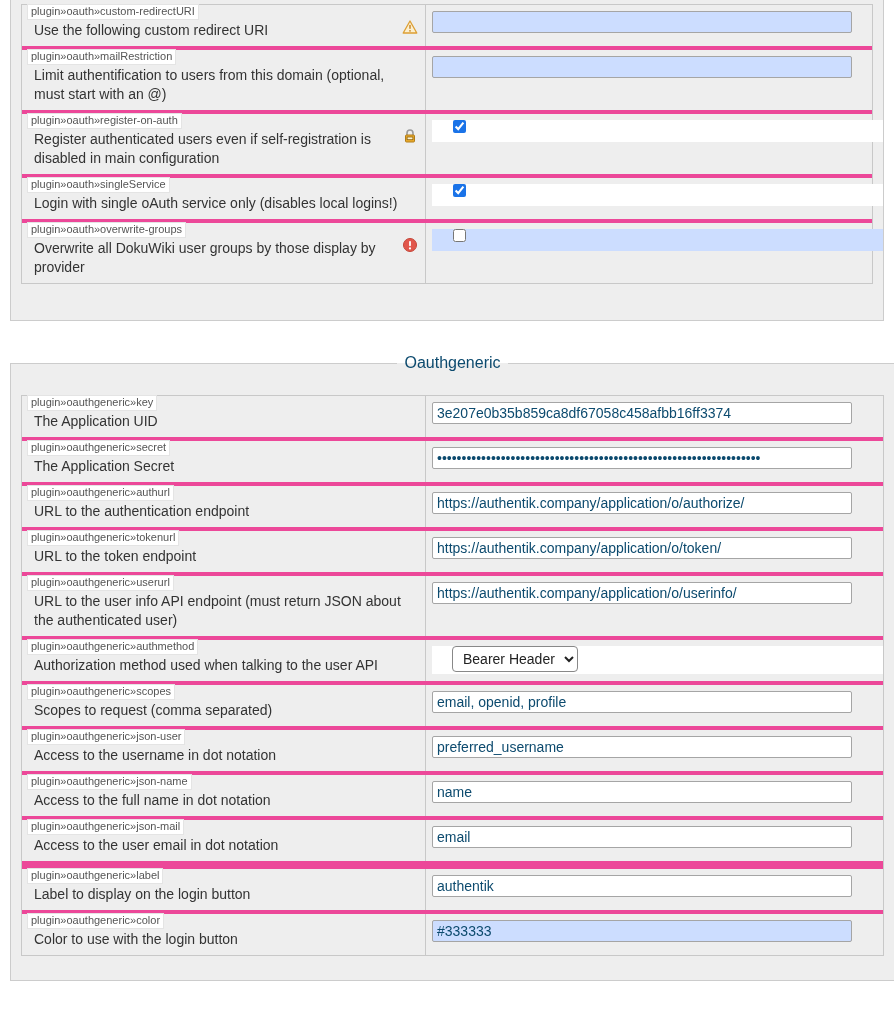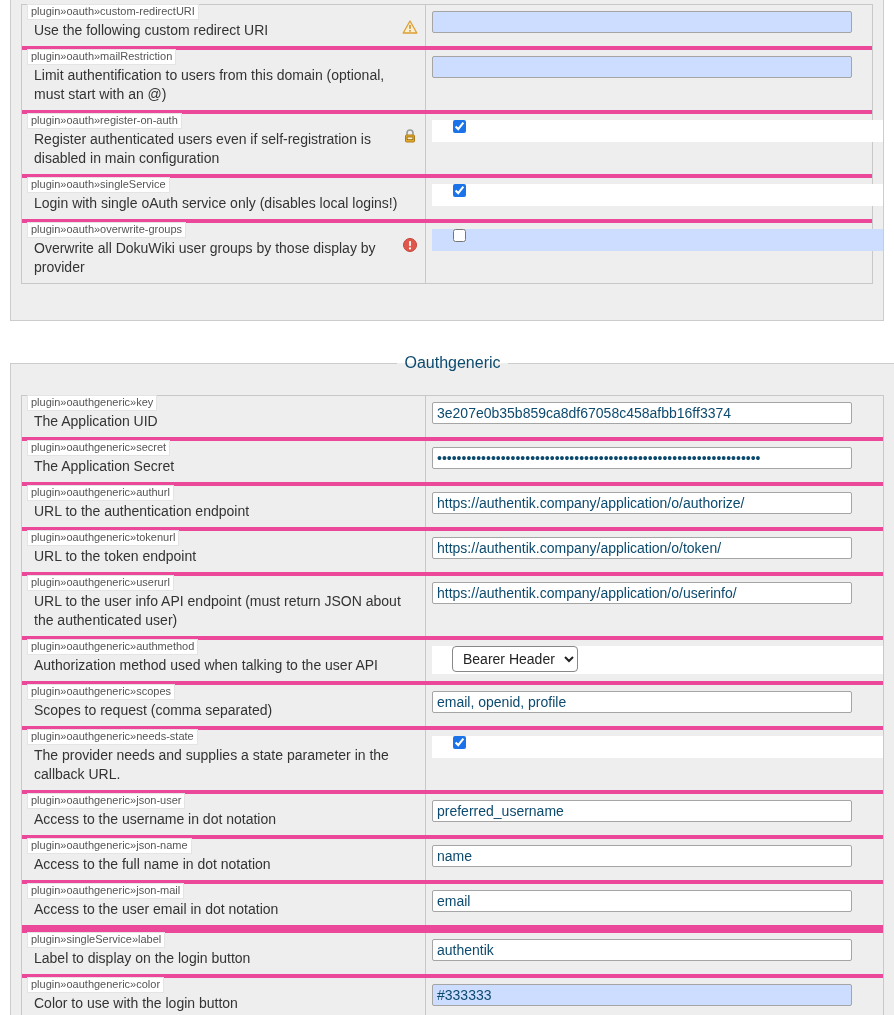"plugin»oauthgeneric»needs-state" div.row { html: <div> <div> <span>plugin»oauthgeneric»needs-state</span> <div>The provider needs and supplies a state parameter in the callback URL.</div> </div> <div> <label> <input> </label> </div> </div> -> none }
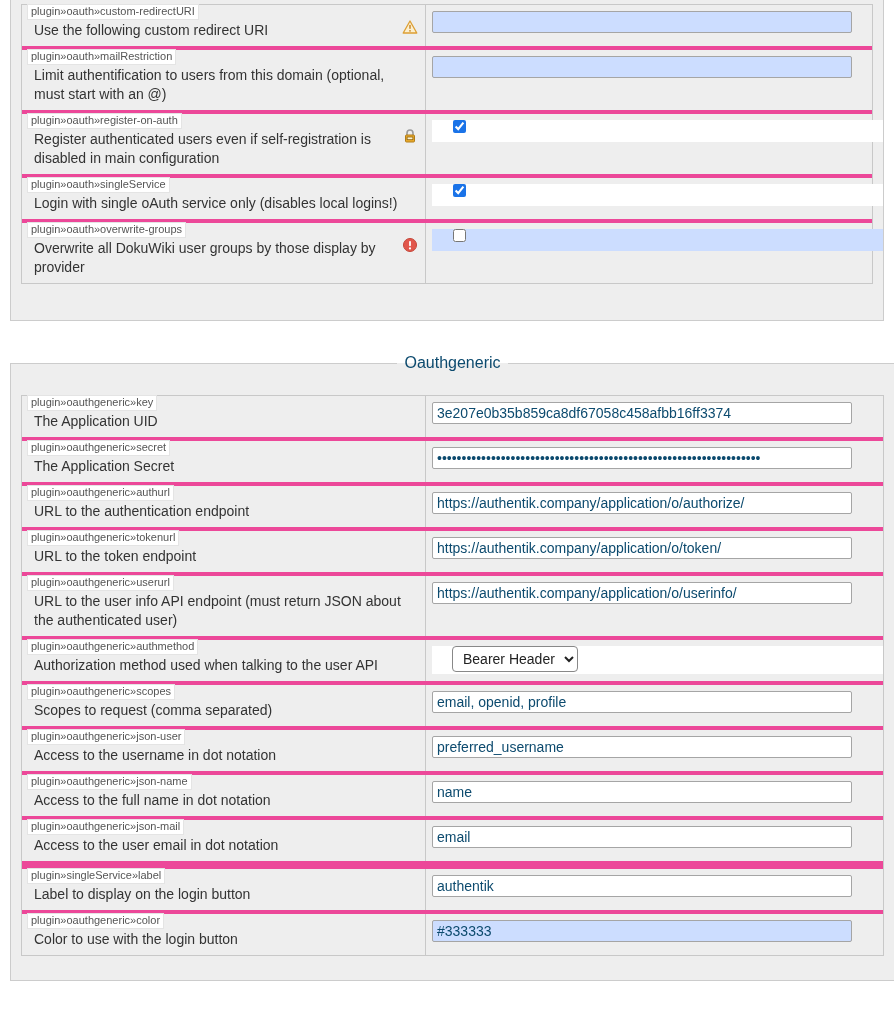"plugin»singleService»label" span.key-chip { text: singleService -> oauthgeneric }
